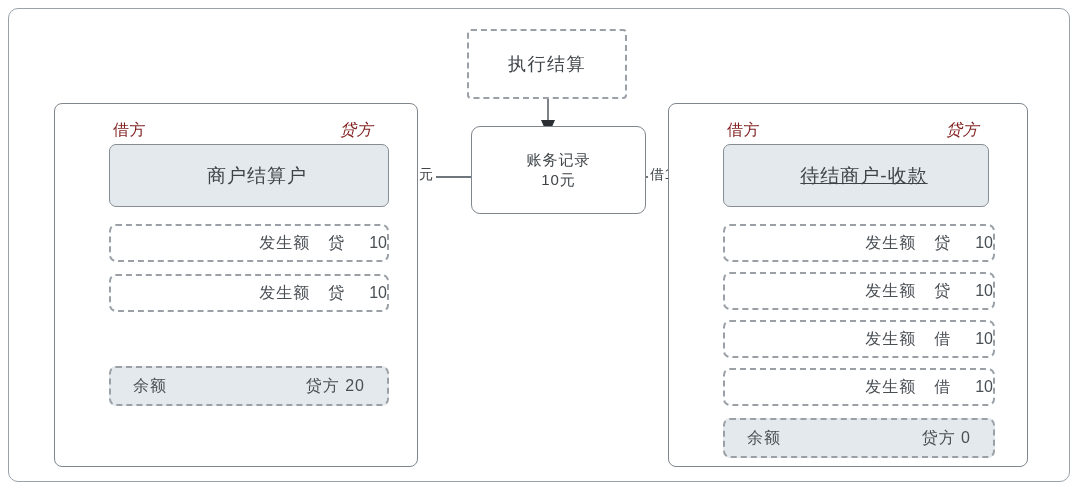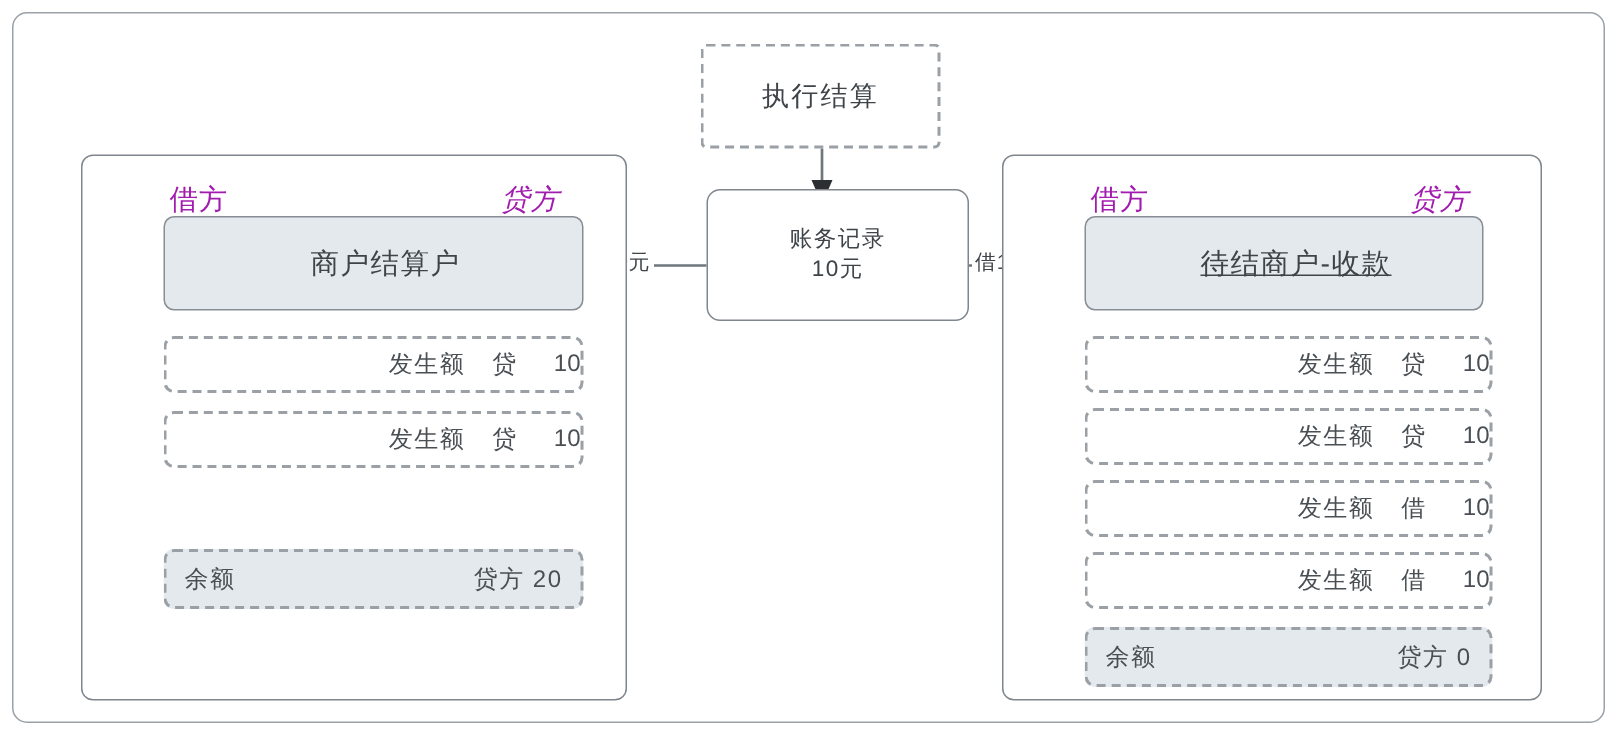"借方" .col-head { color: #a21caf -> #7f1d1d; font-size: 19px -> 16px }
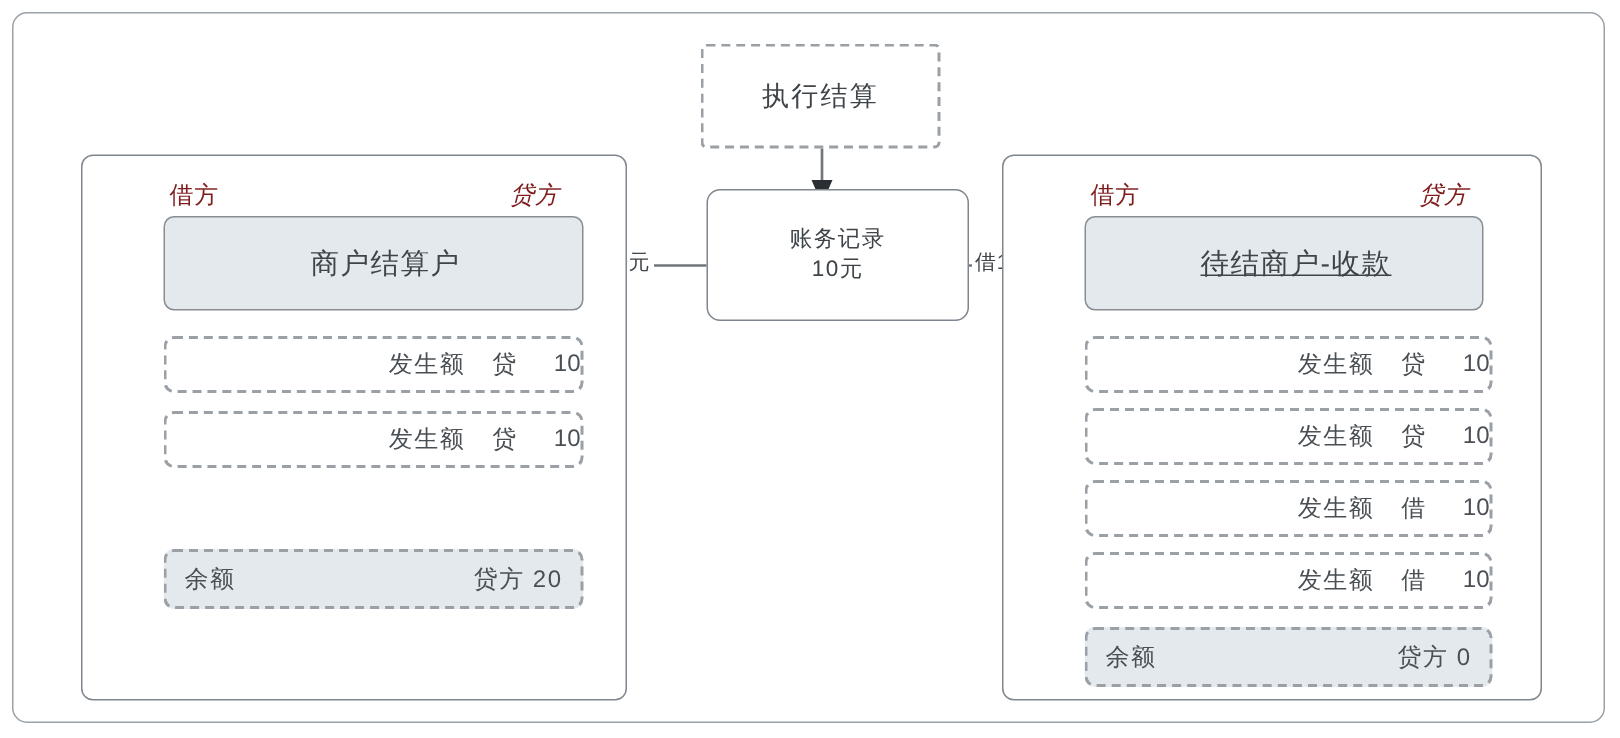"余额" .row.balance { padding: 0 12px -> 0 22px }
